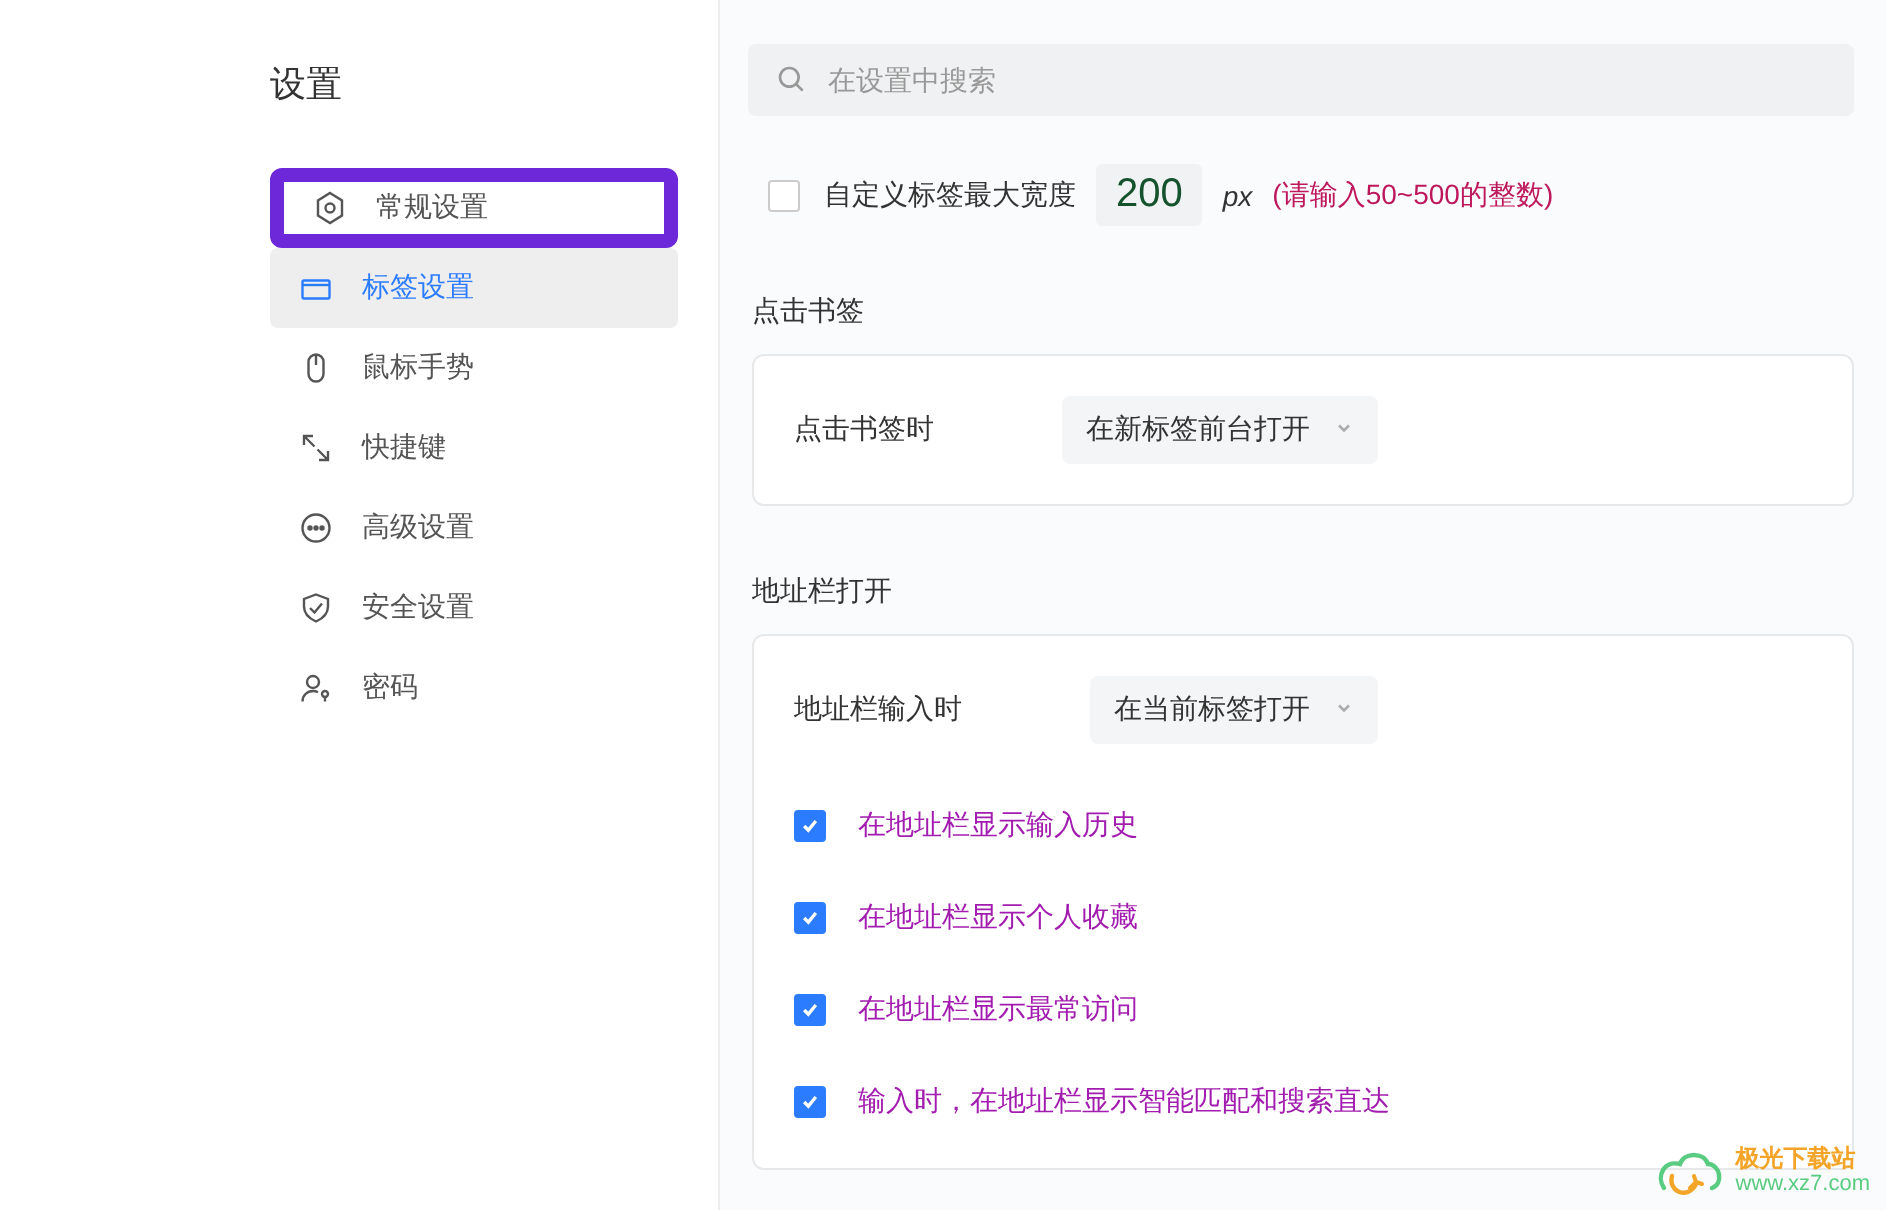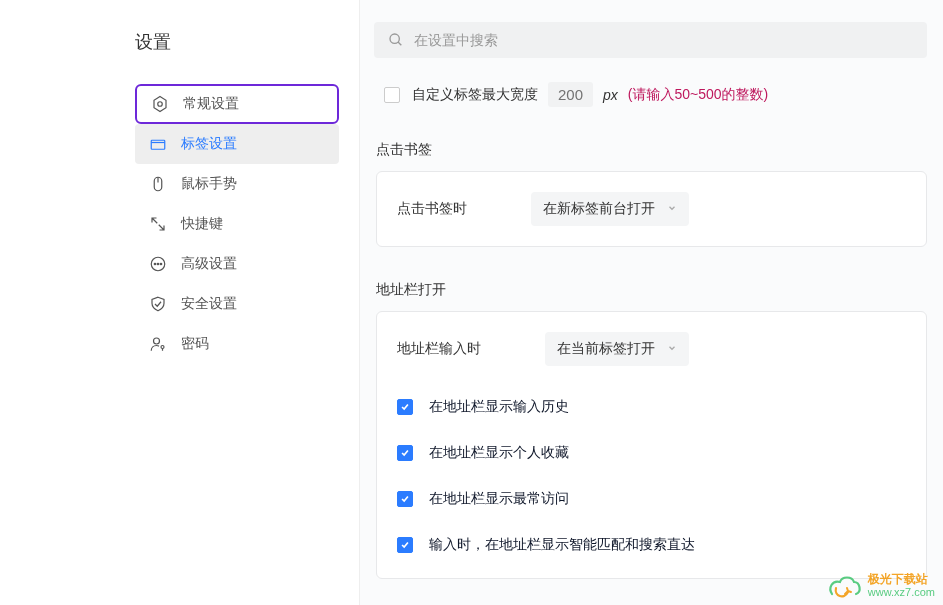"常规设置" .nav-item.highlighted { border: 2px solid #6d28d9 -> 7px solid #6d28d9 }
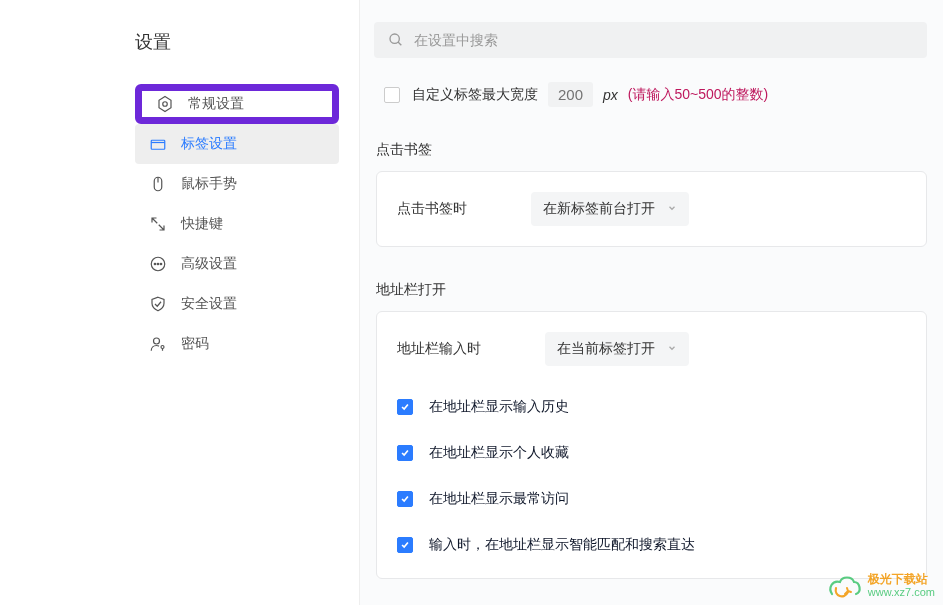"200" .num-input { color: #737373 -> #14532d; font-size: 15px -> 20px }
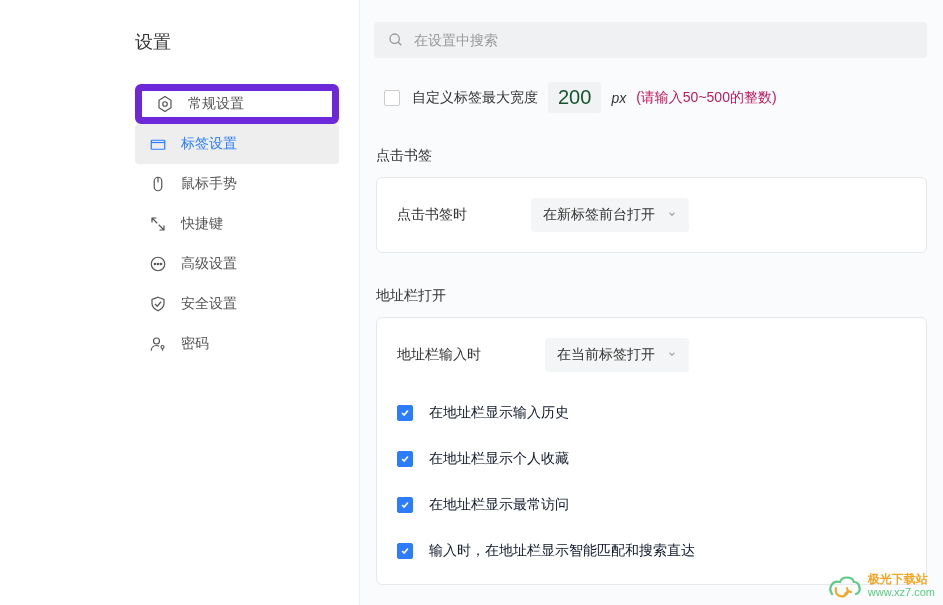"在地址栏显示输入历史" .check-row { color: #0f172a -> #a21caf }
